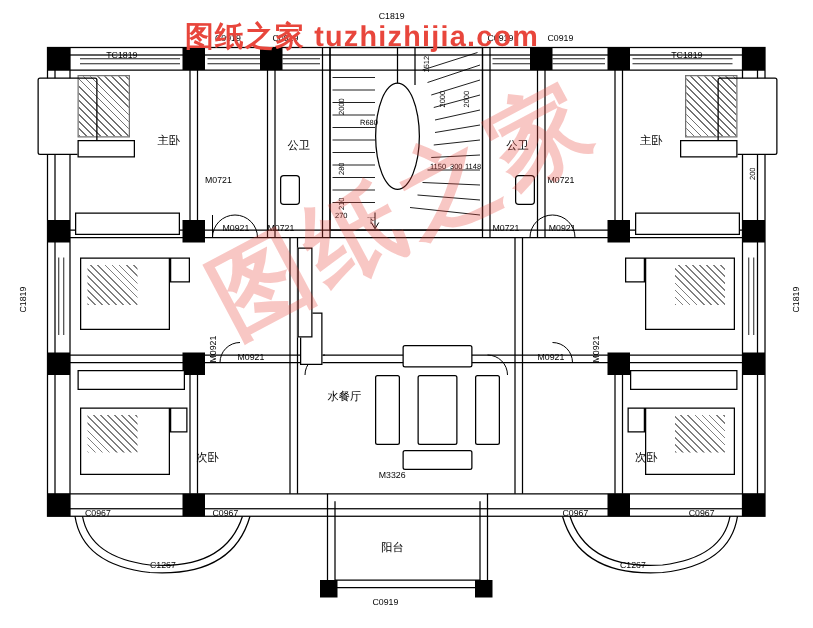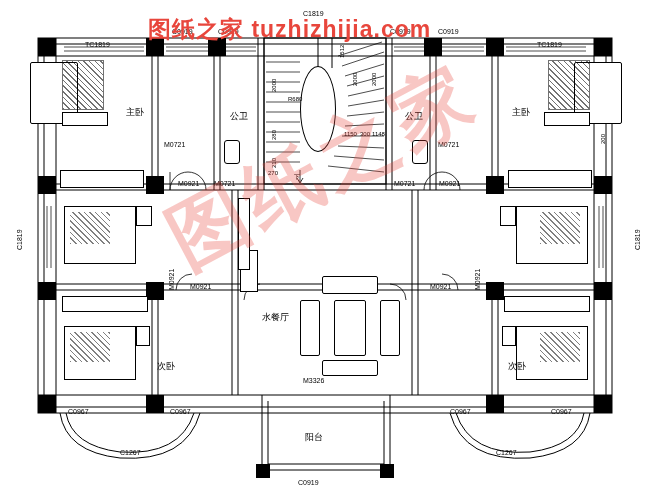"阳台" div.rm { font-family: Liberation Mono, monospace -> none }
